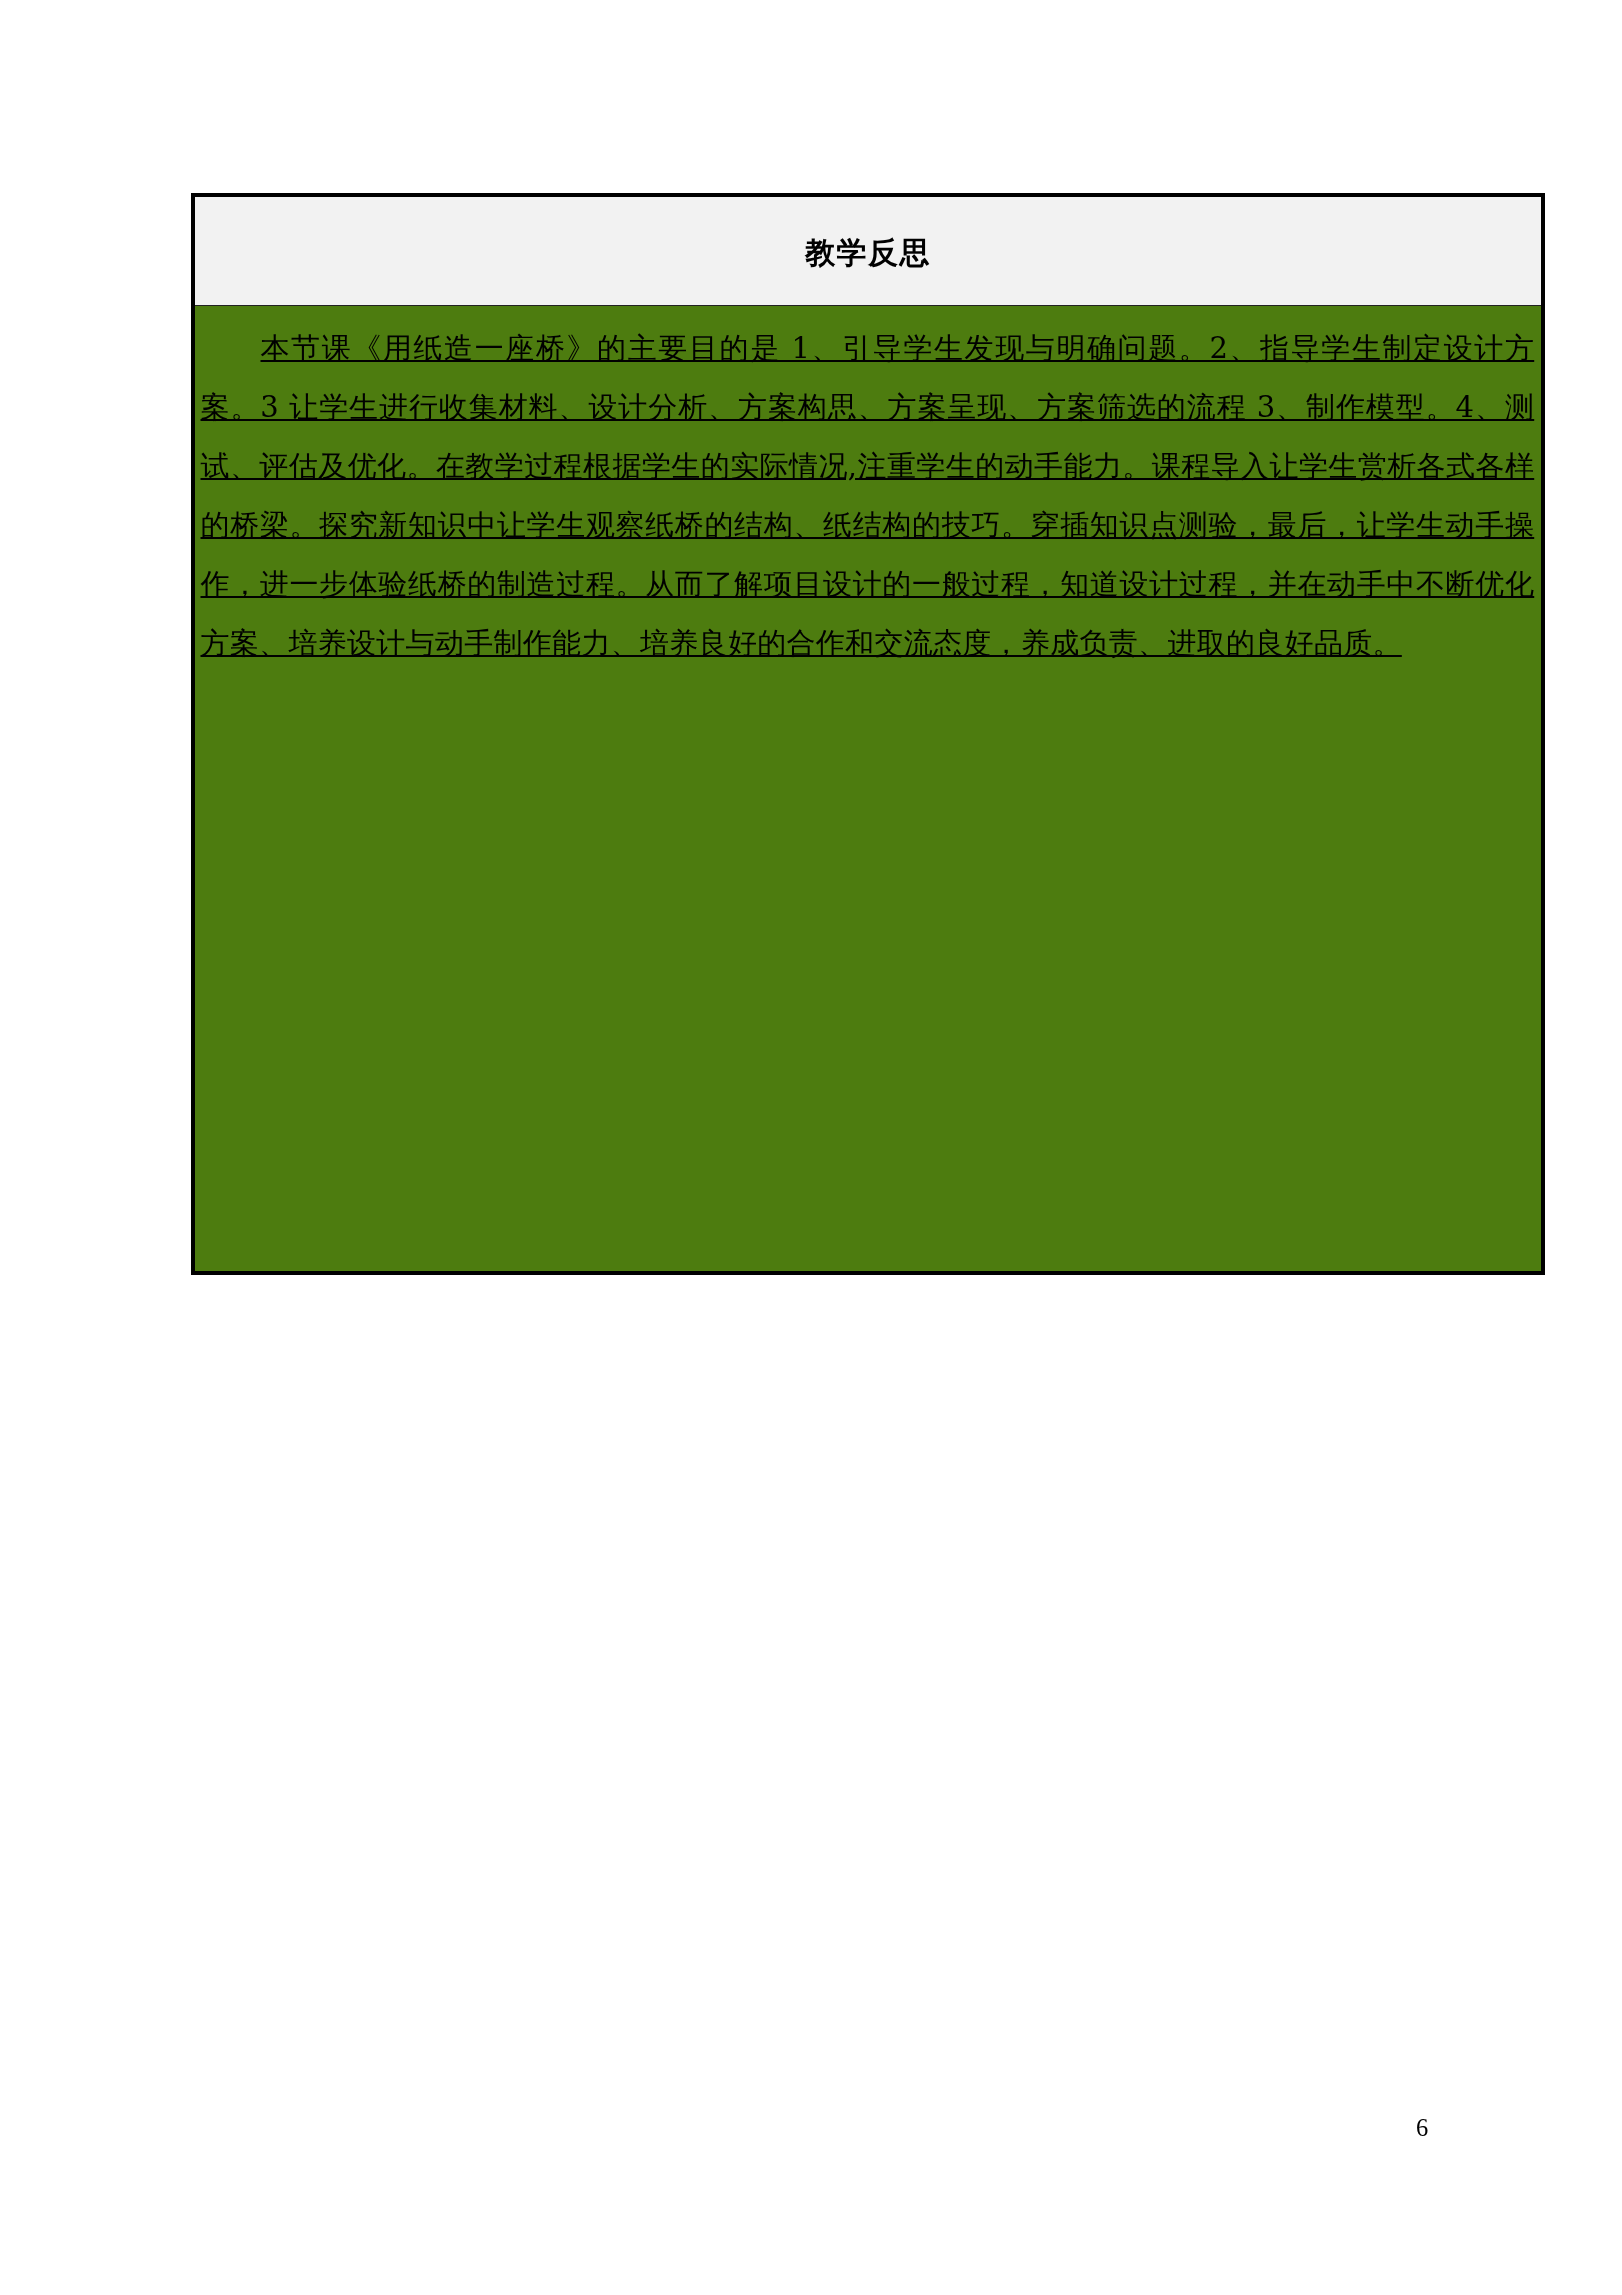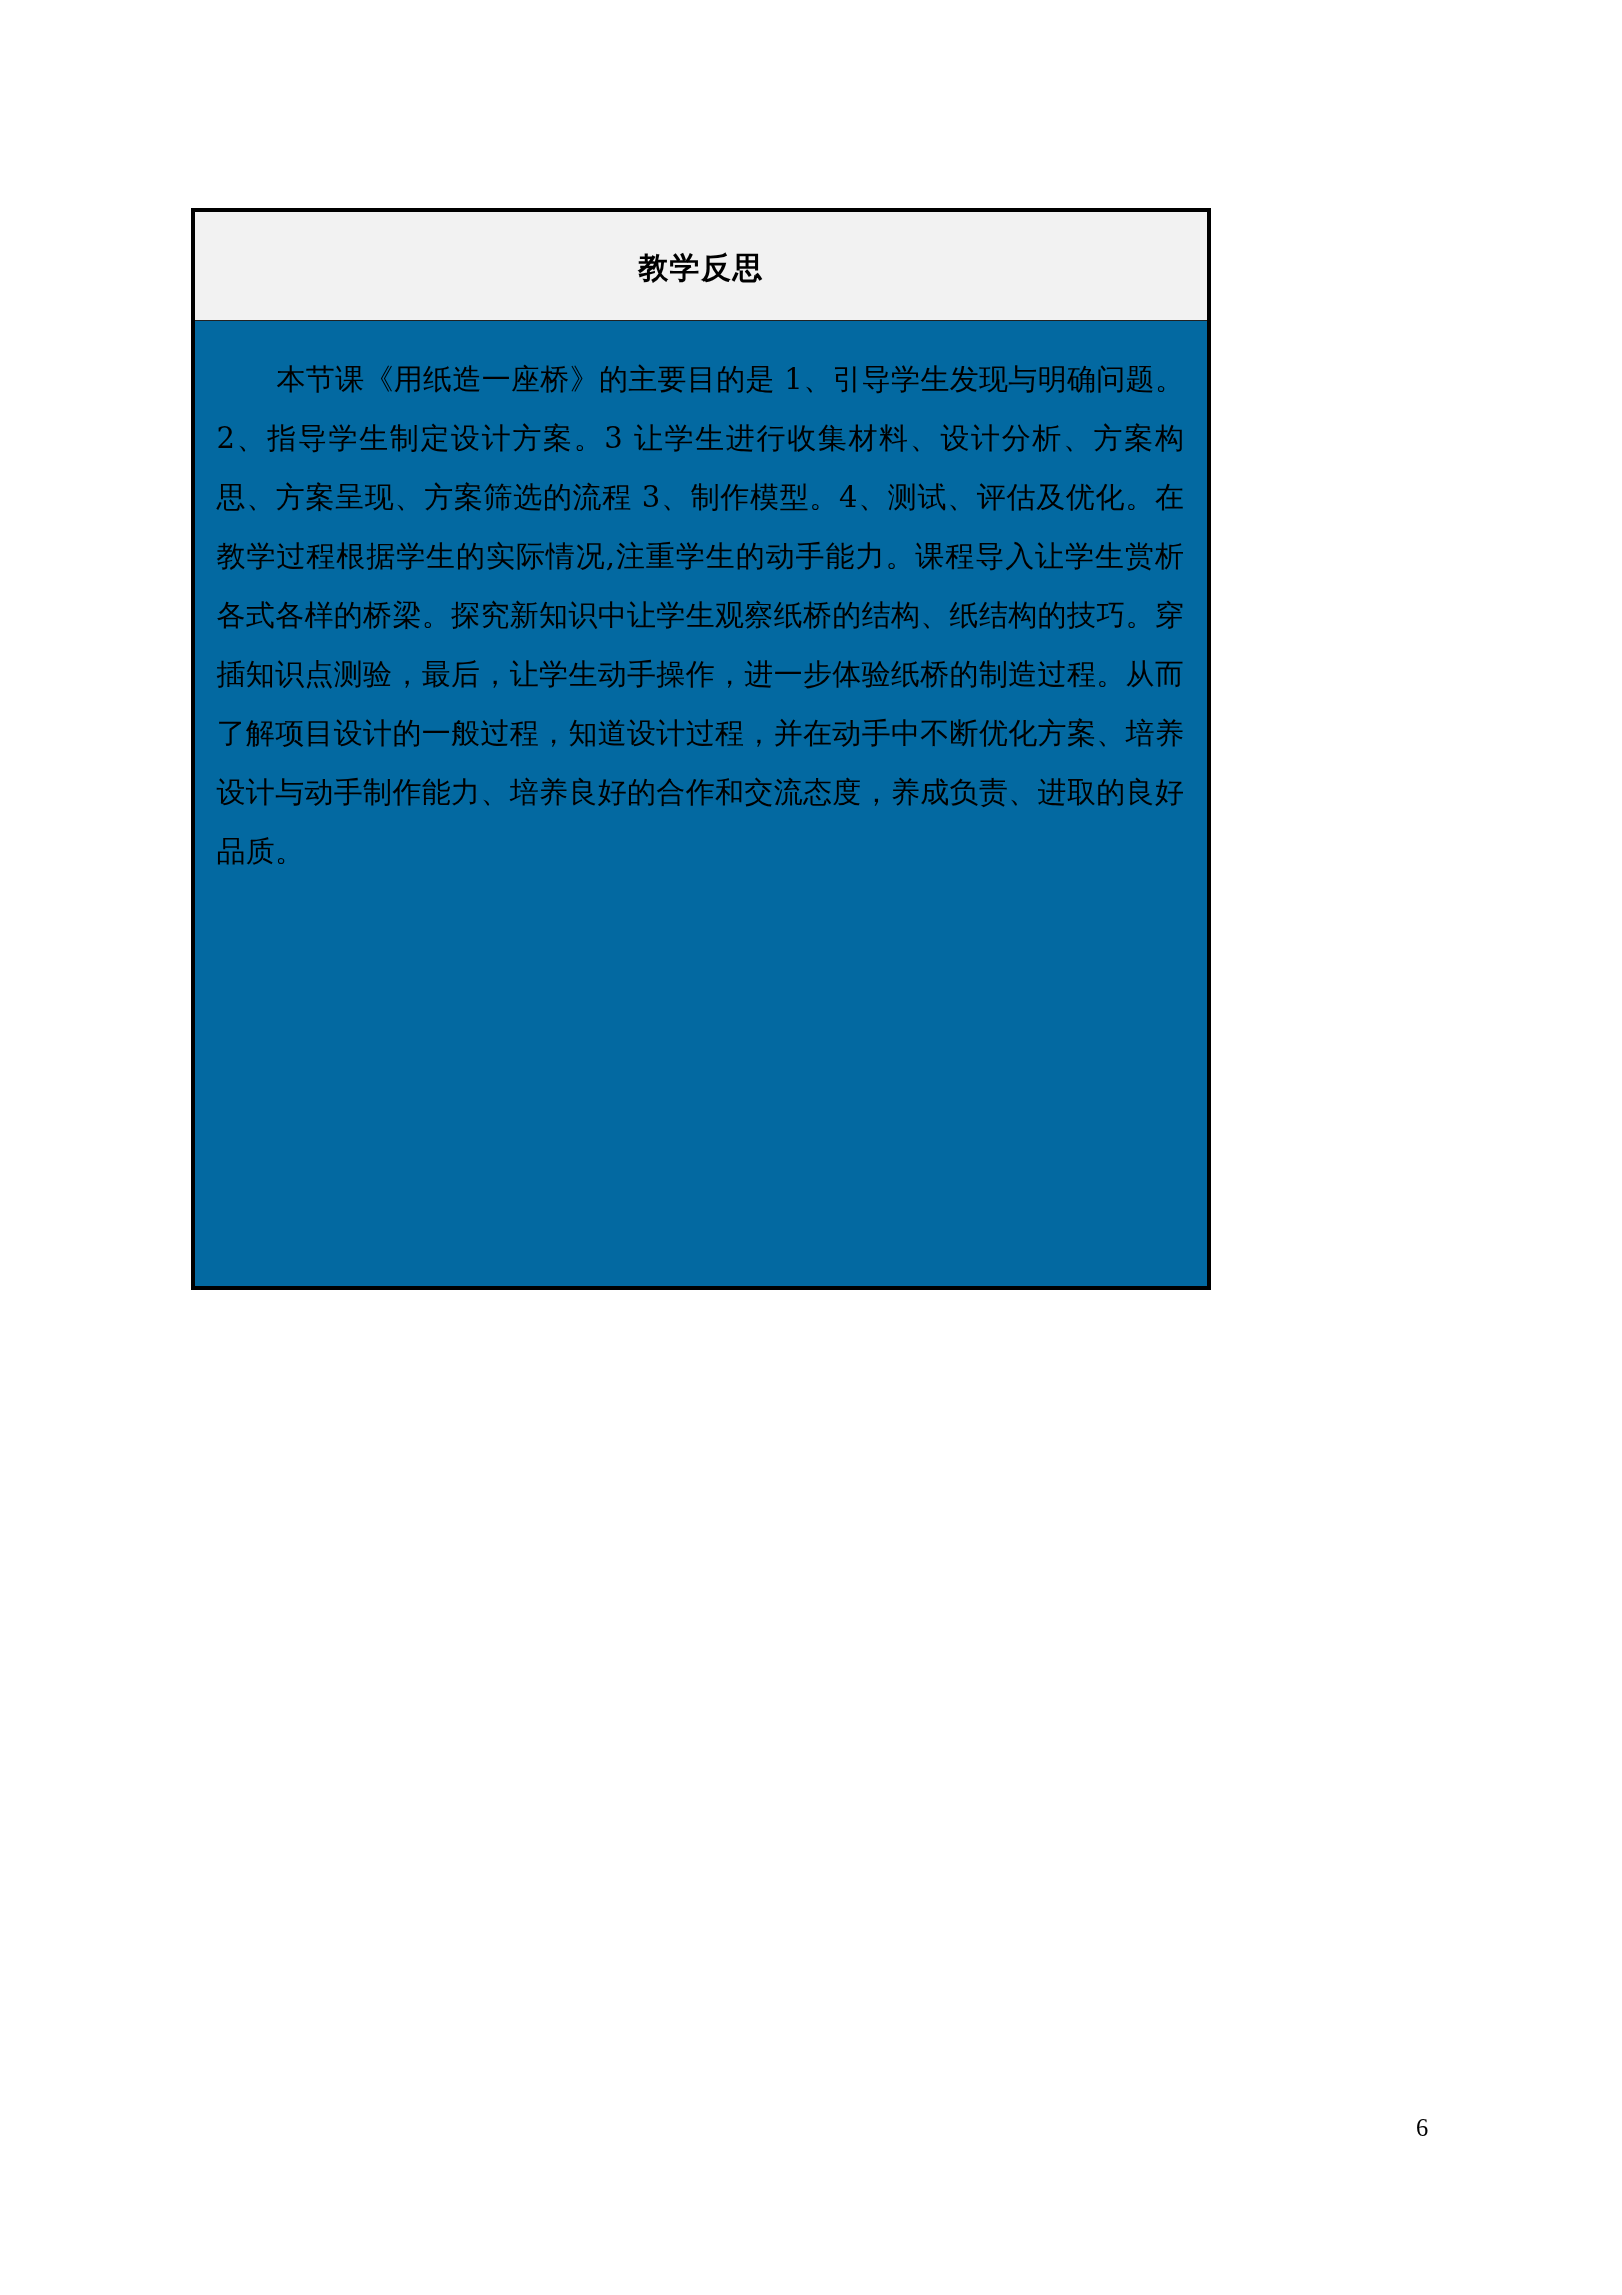"教学反思" .table { background: #0369a1 -> #4d7c0f; top: 208px -> 193px; width: 1020px -> 1354px }
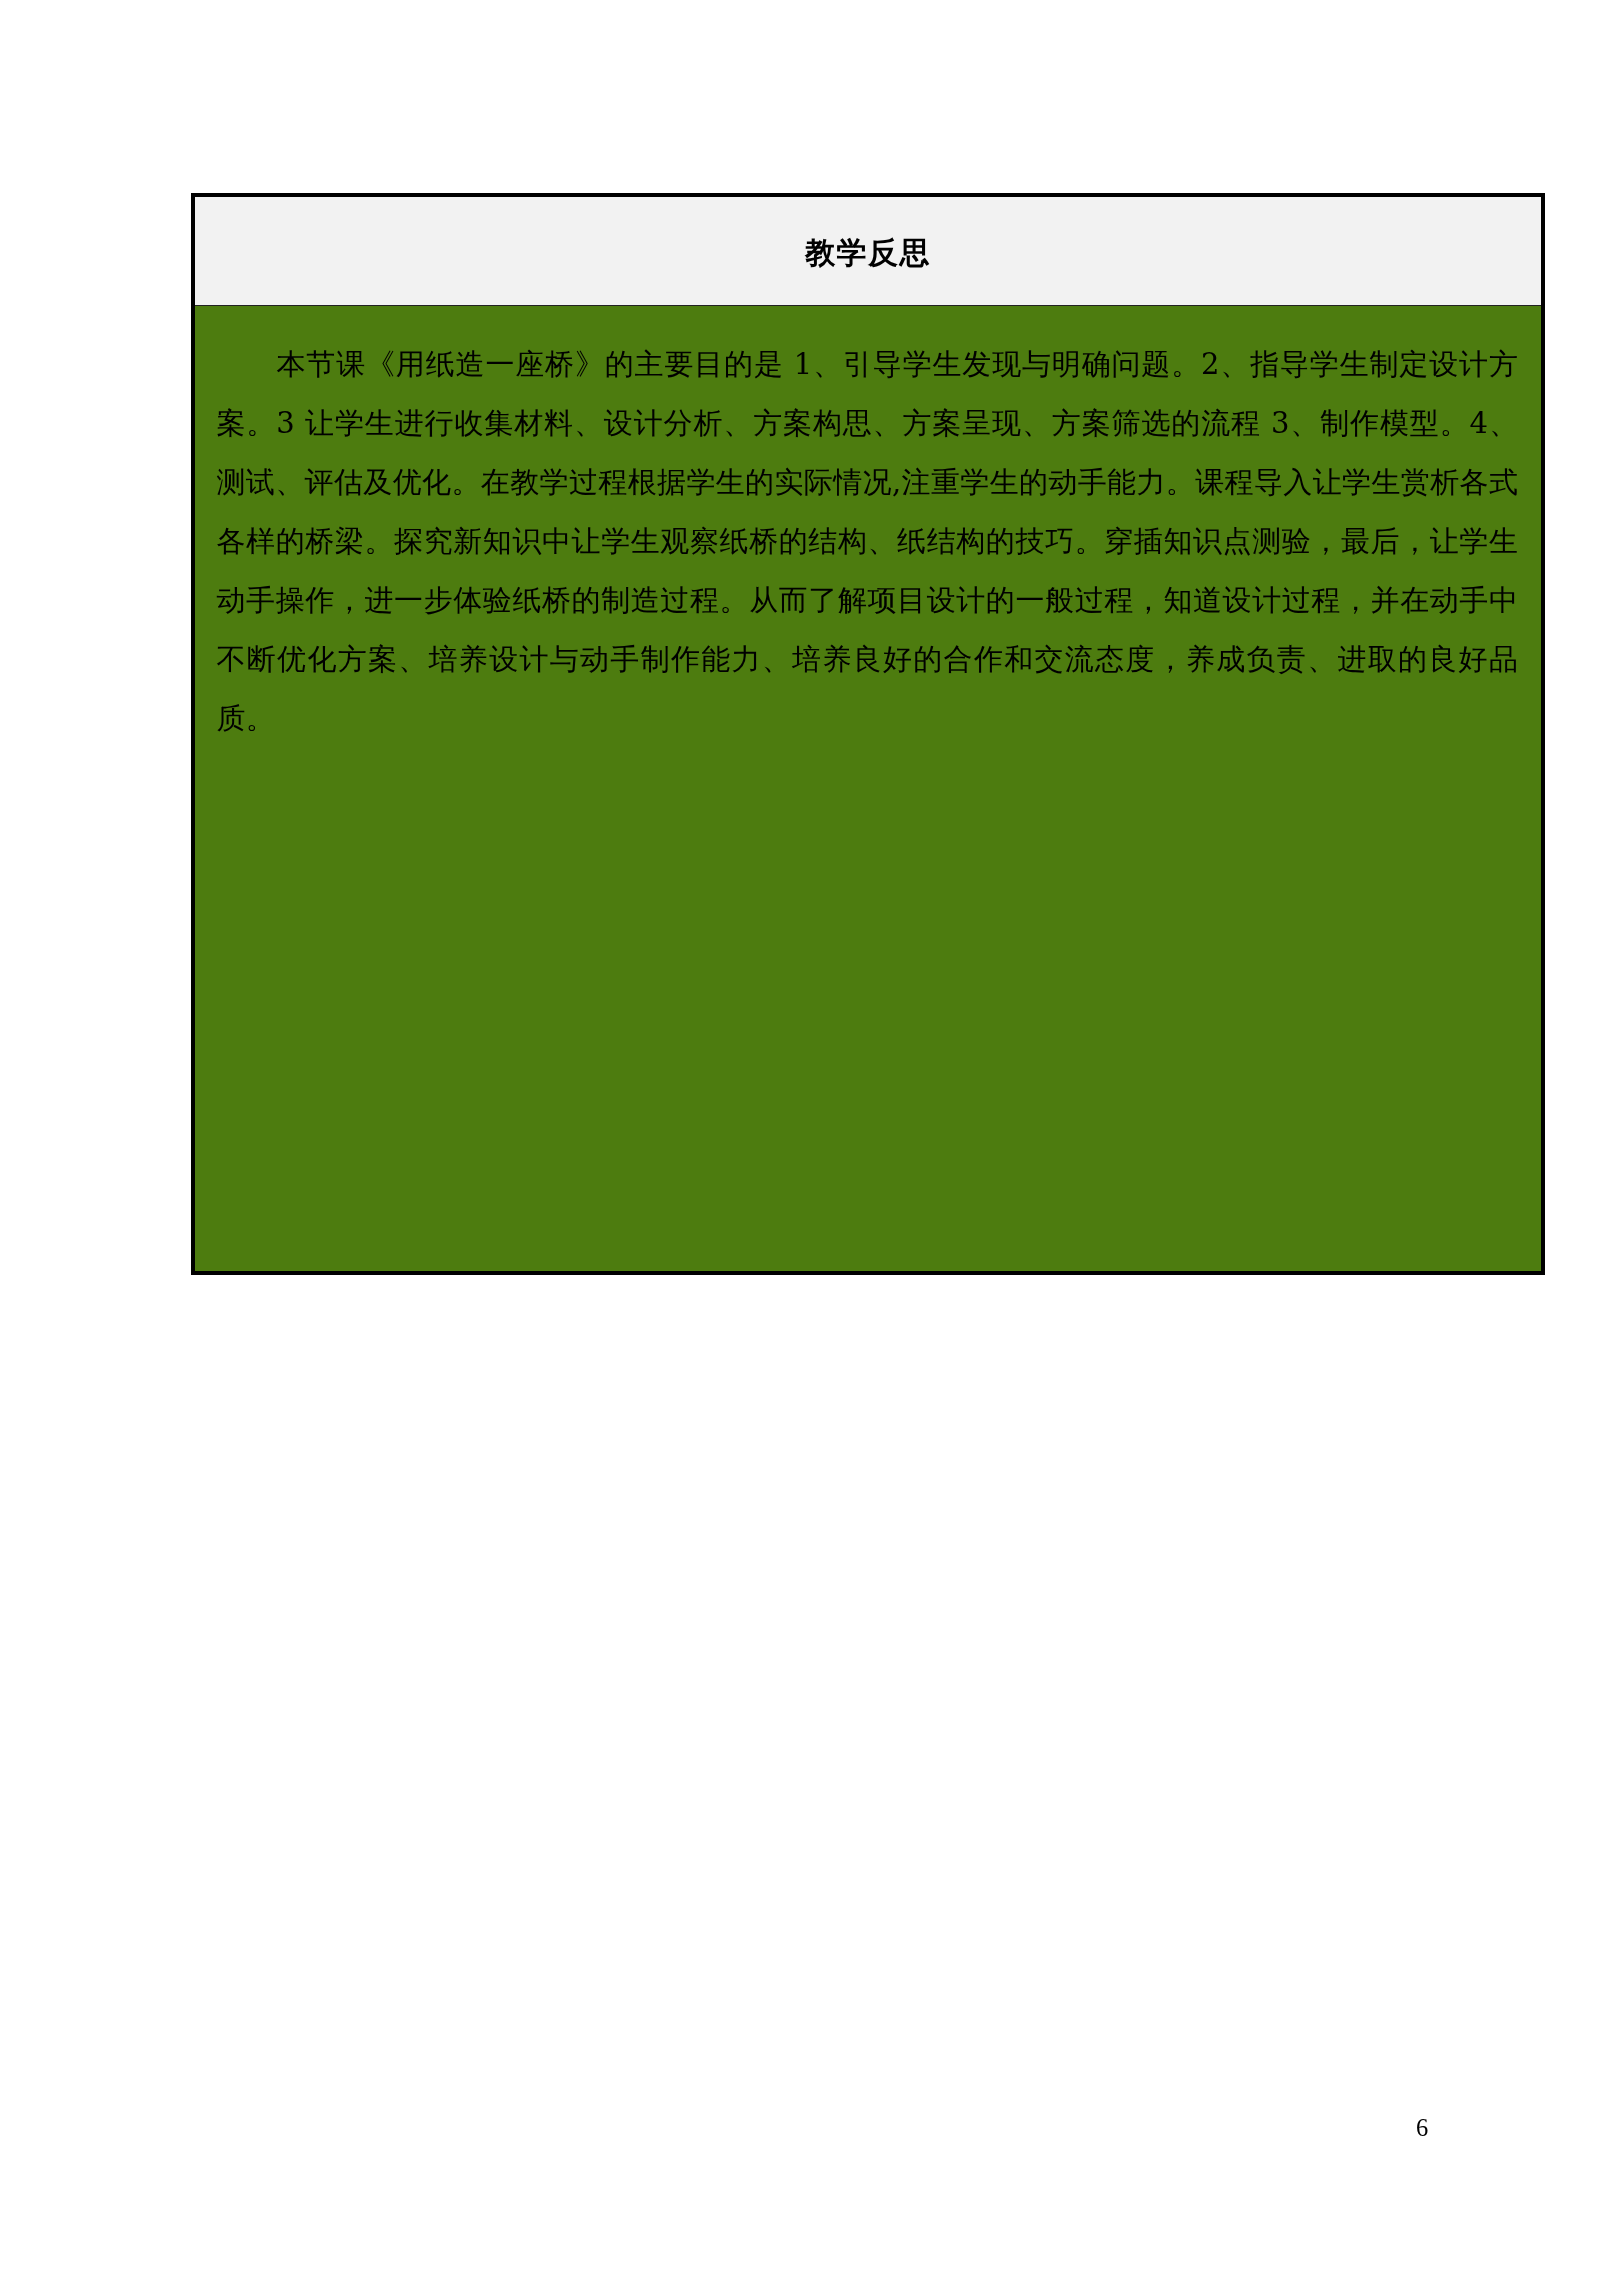"本节课《用纸造一座桥》的主要目的是" .reflection-text { margin: 16px -> 0; text-decoration: none -> underline }
